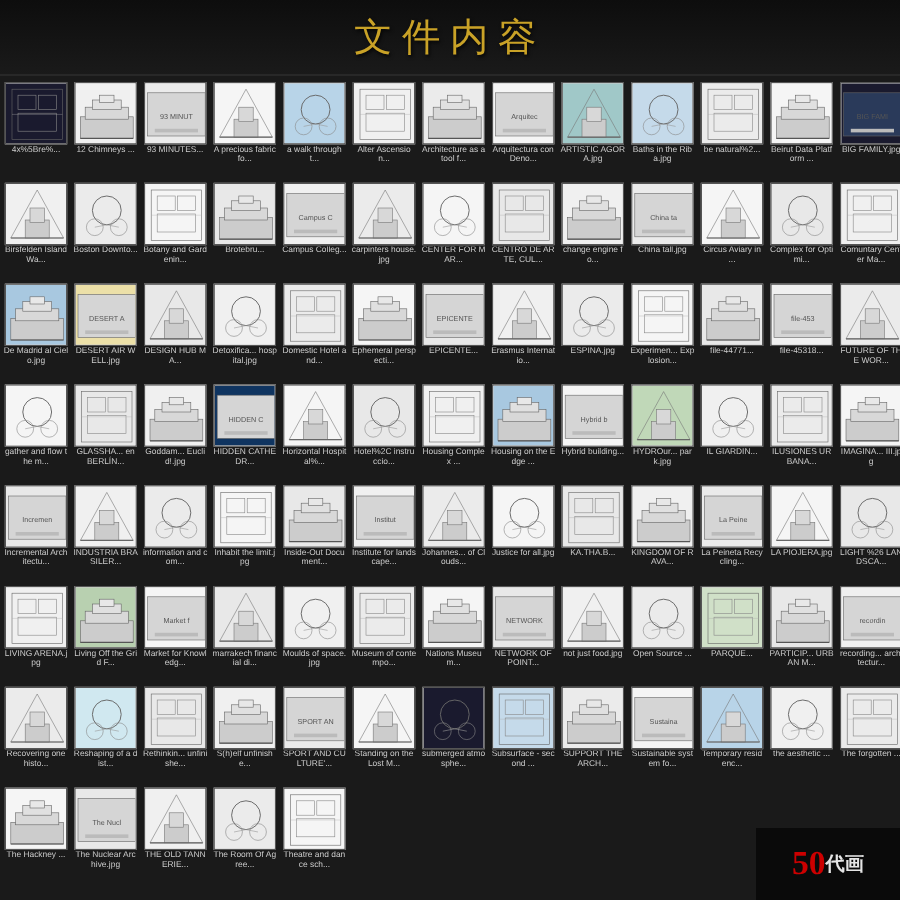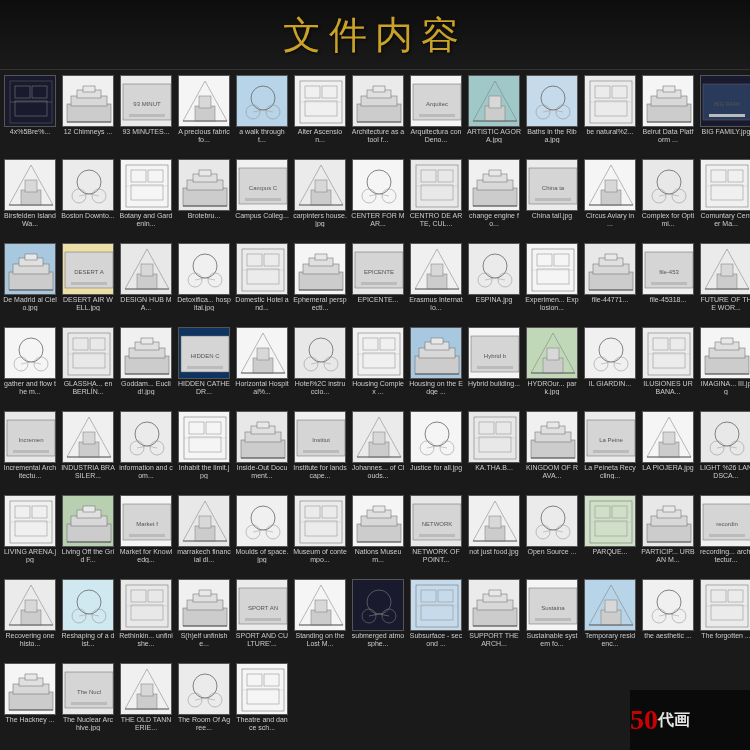"文件内容" .header-title { font-size: 38px -> 32px }
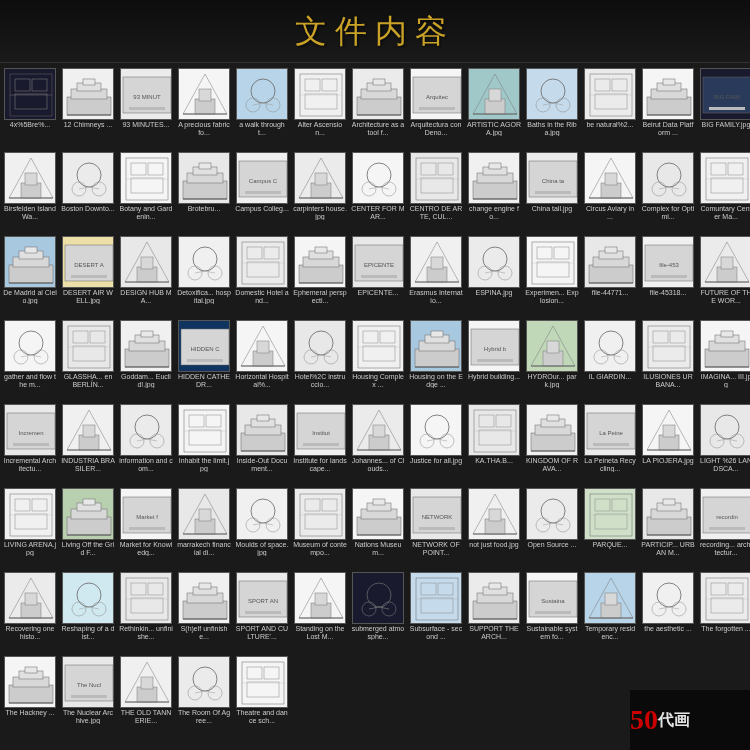"50" .watermark-area { justify-content: none -> center }
